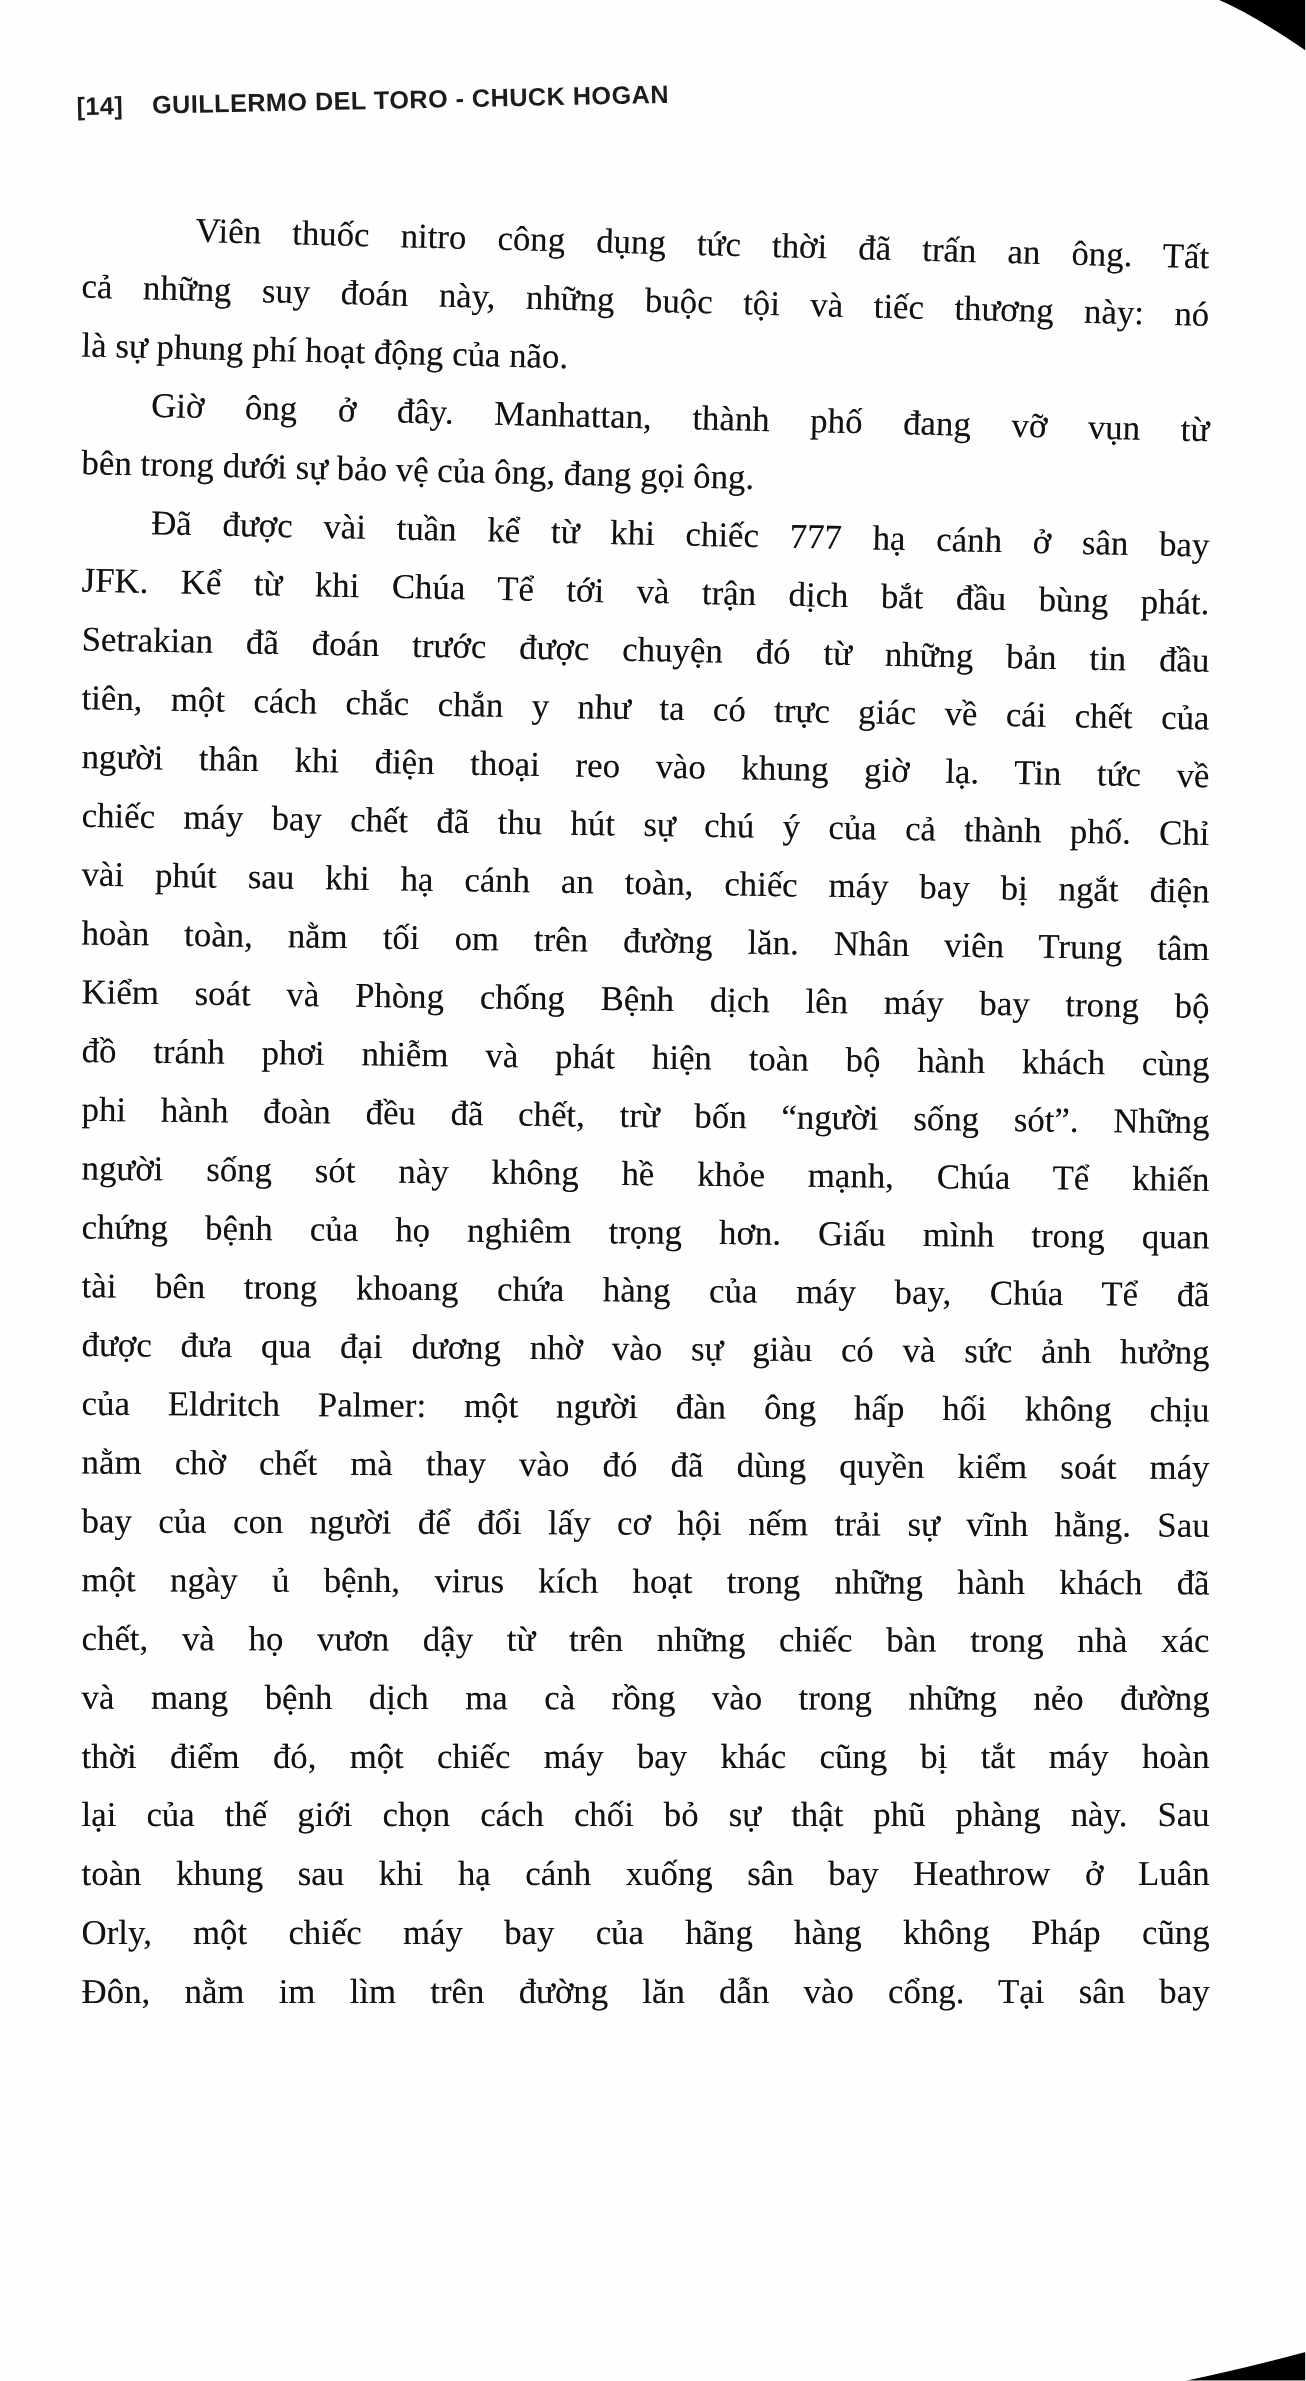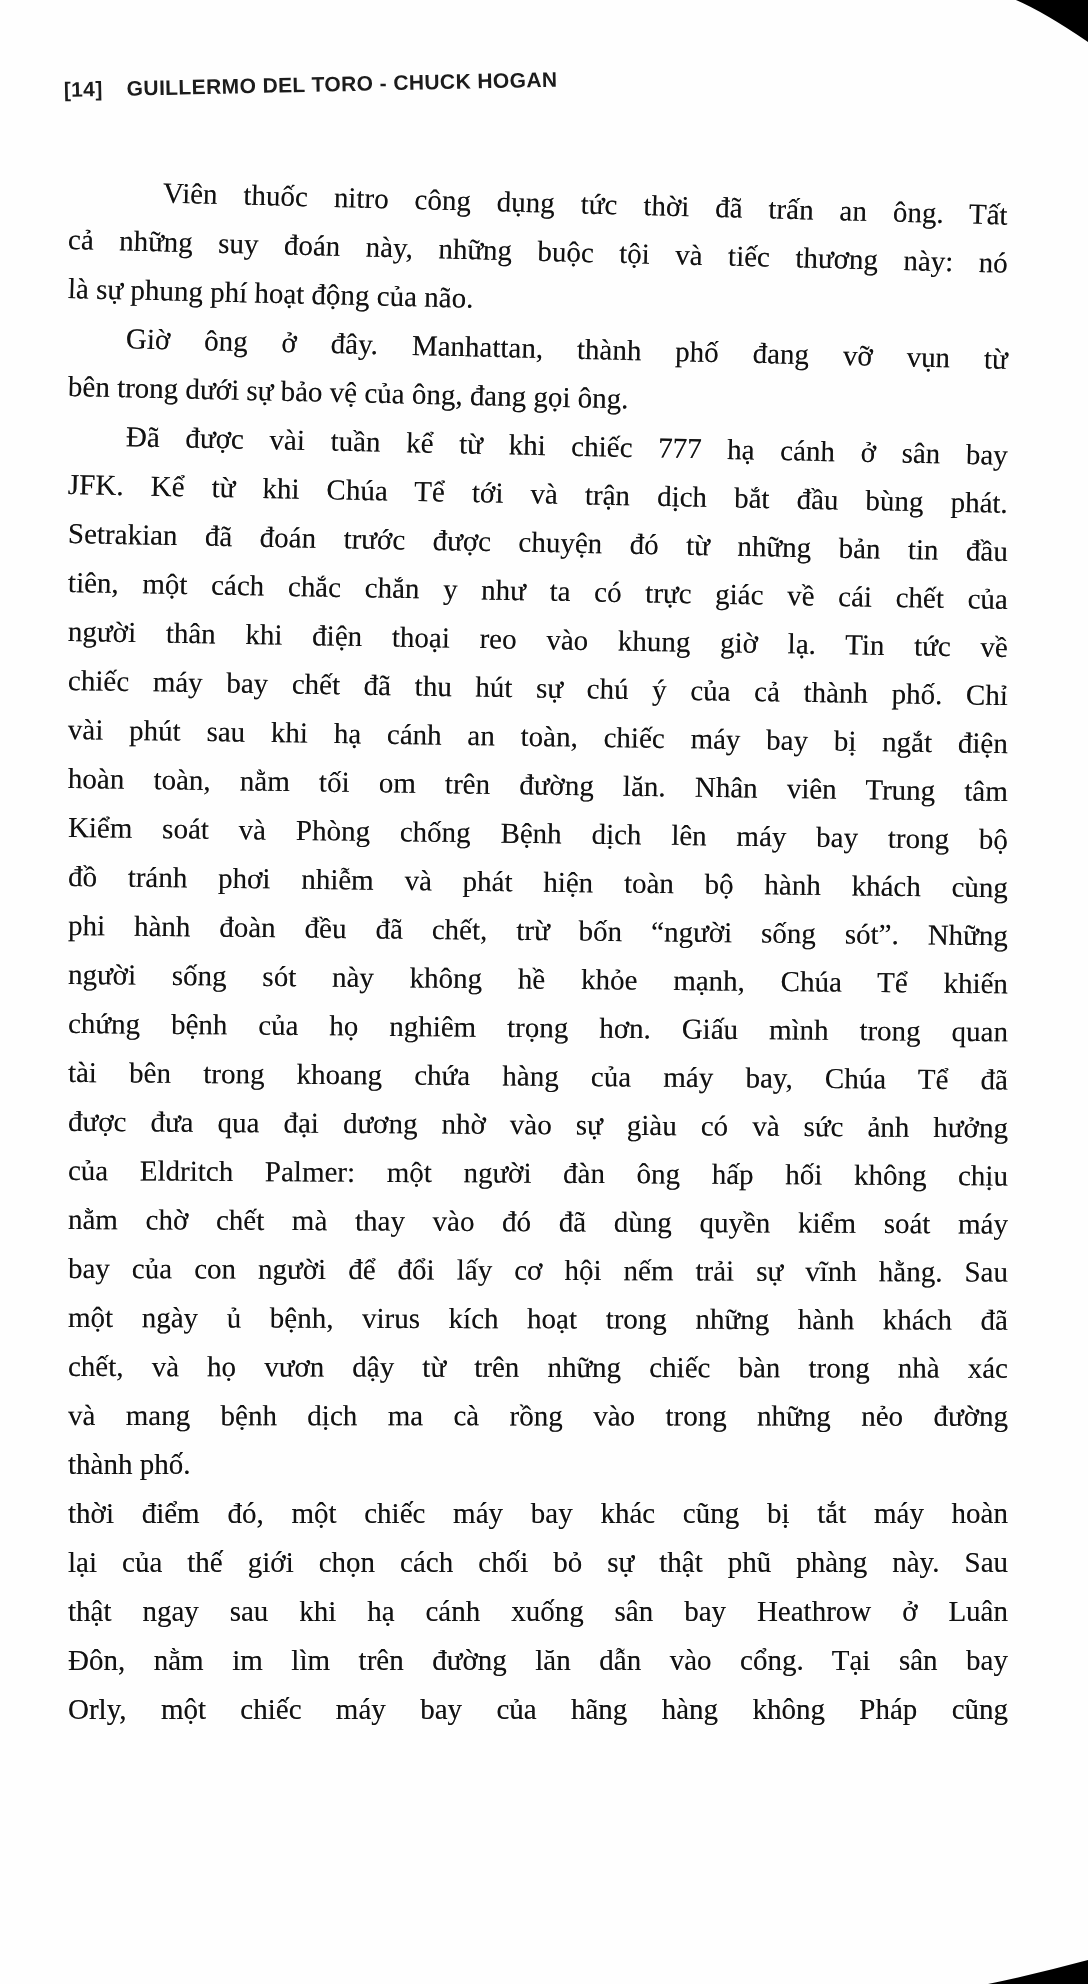"thành phố." div.line { html: <div>thành phố.</div> -> none }
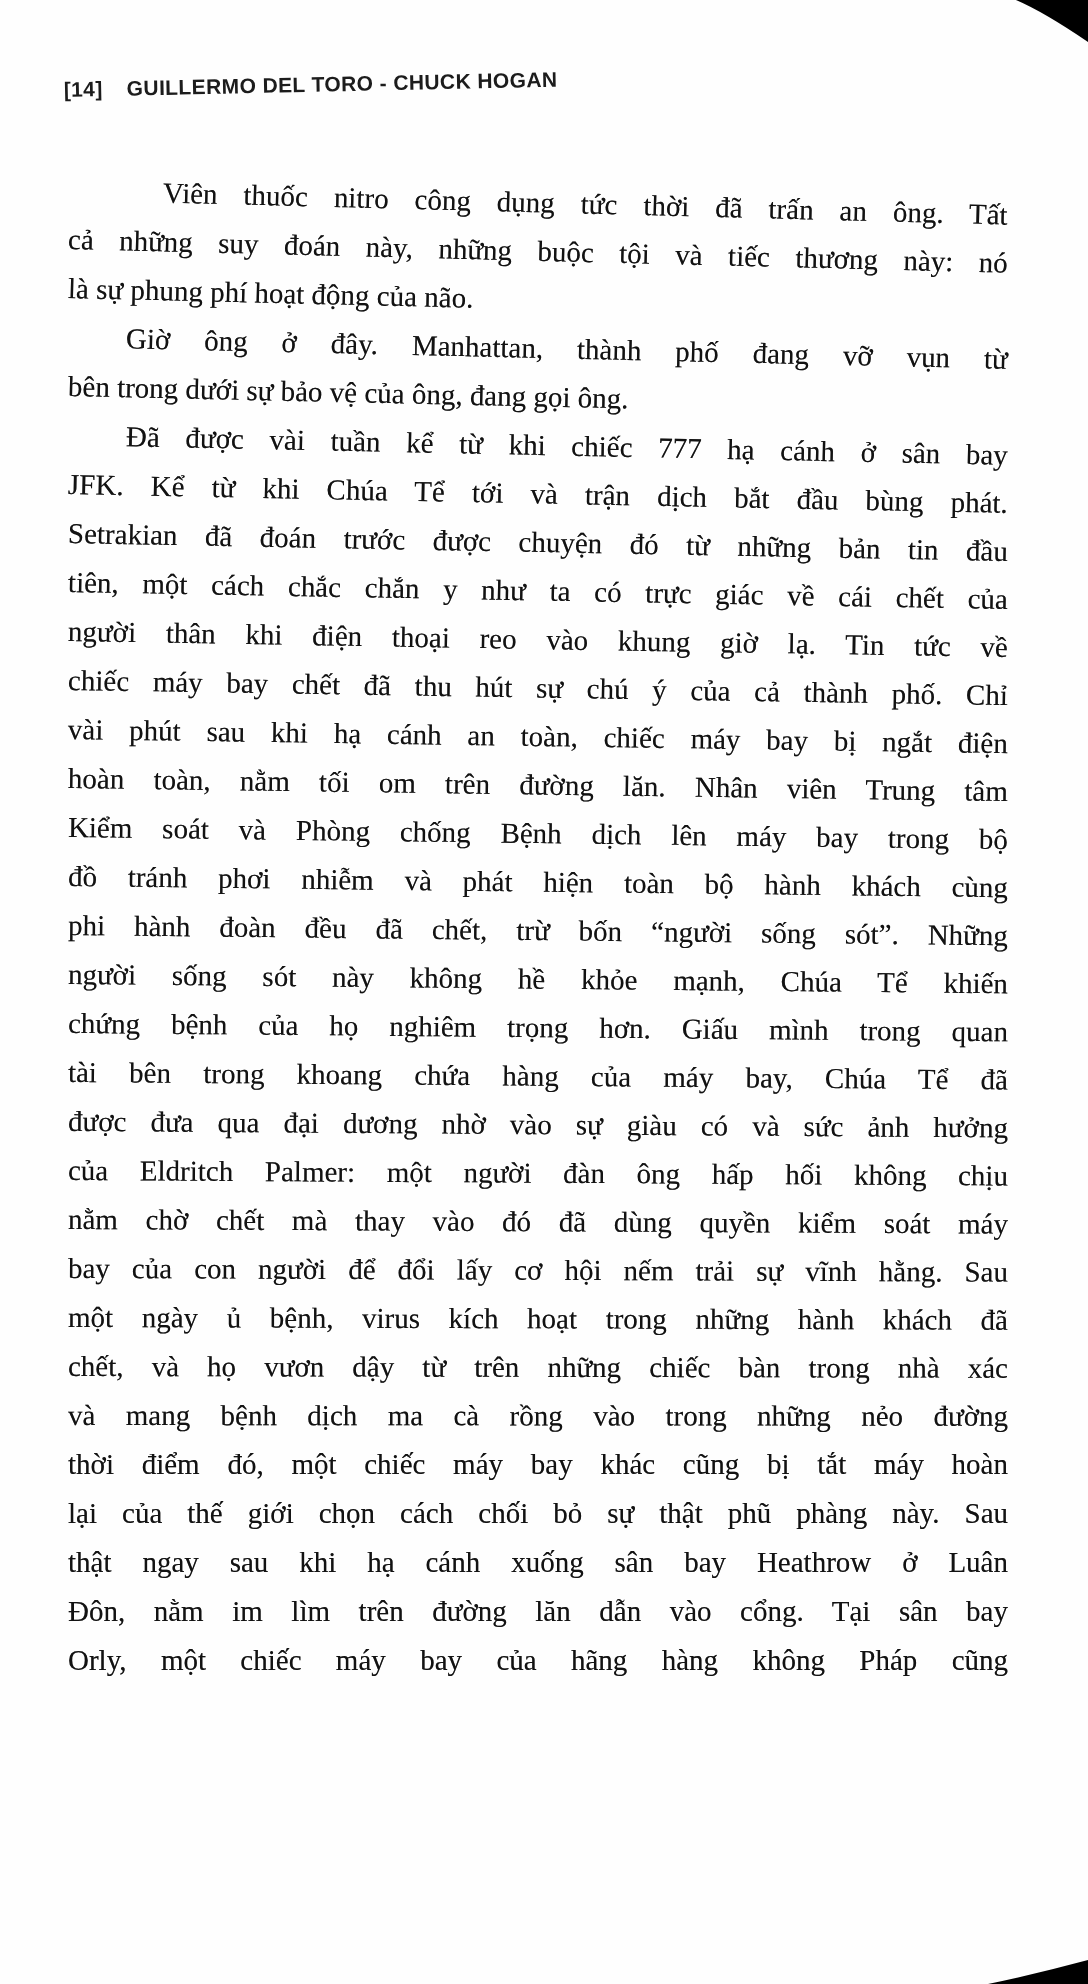"thật ngay sau khi hạ" div.line { text: thật ngay -> toàn khung }
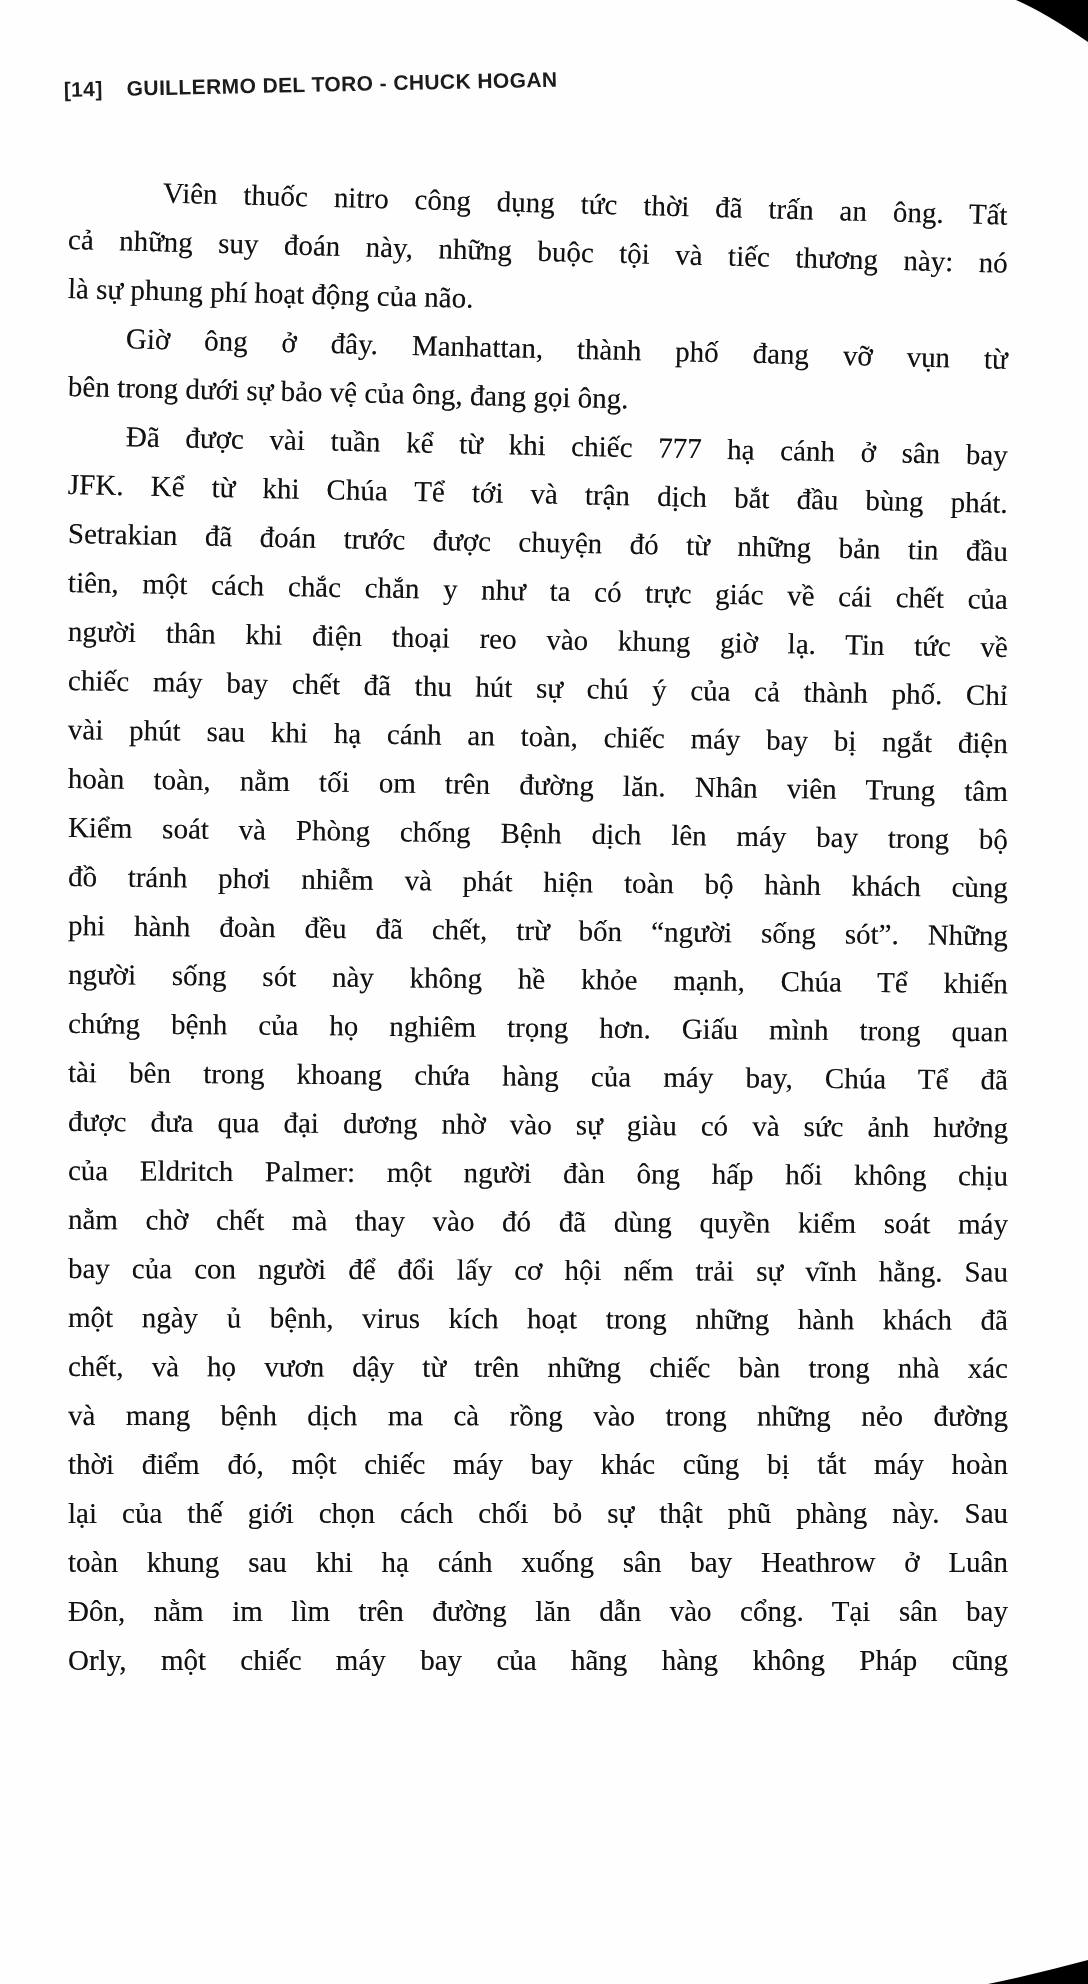"Đôn, nằm im lìm trên" div.line { order: before "Orly, một chiếc máy bay" -> after "Orly, một chiếc máy bay" }
